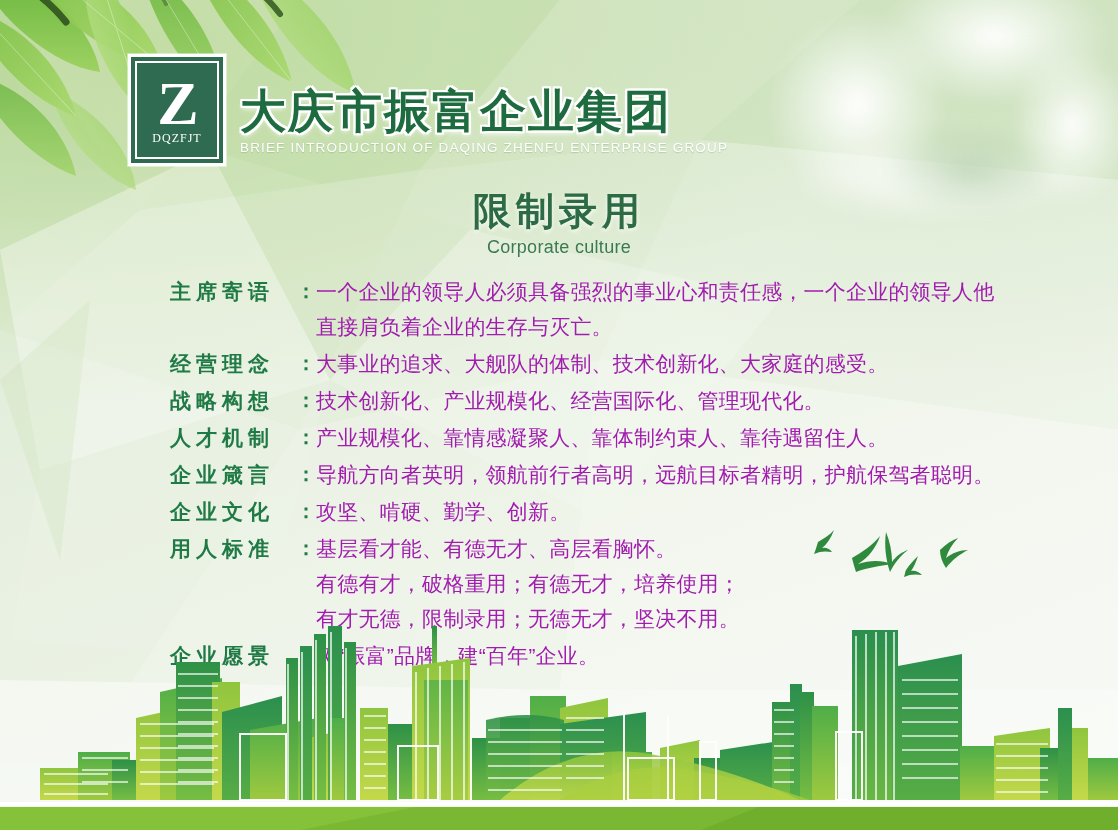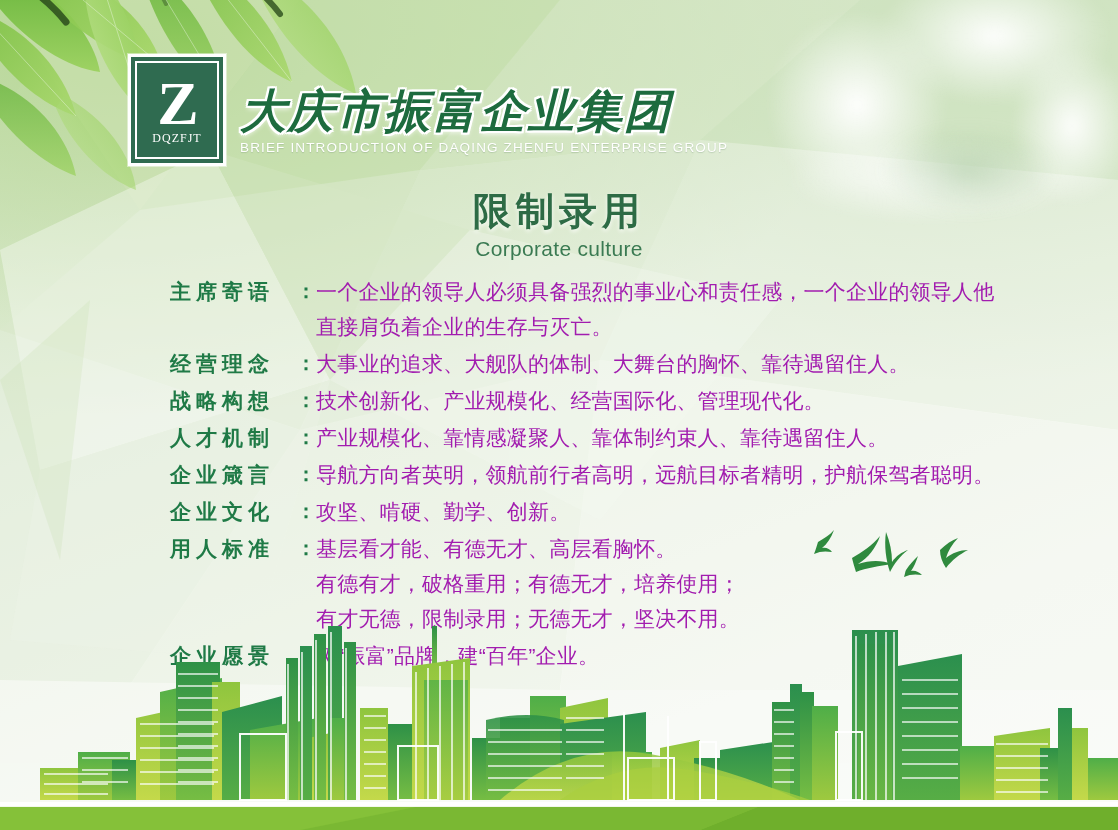"大庆市振富企业集团" .company-name { font-style: italic -> none }
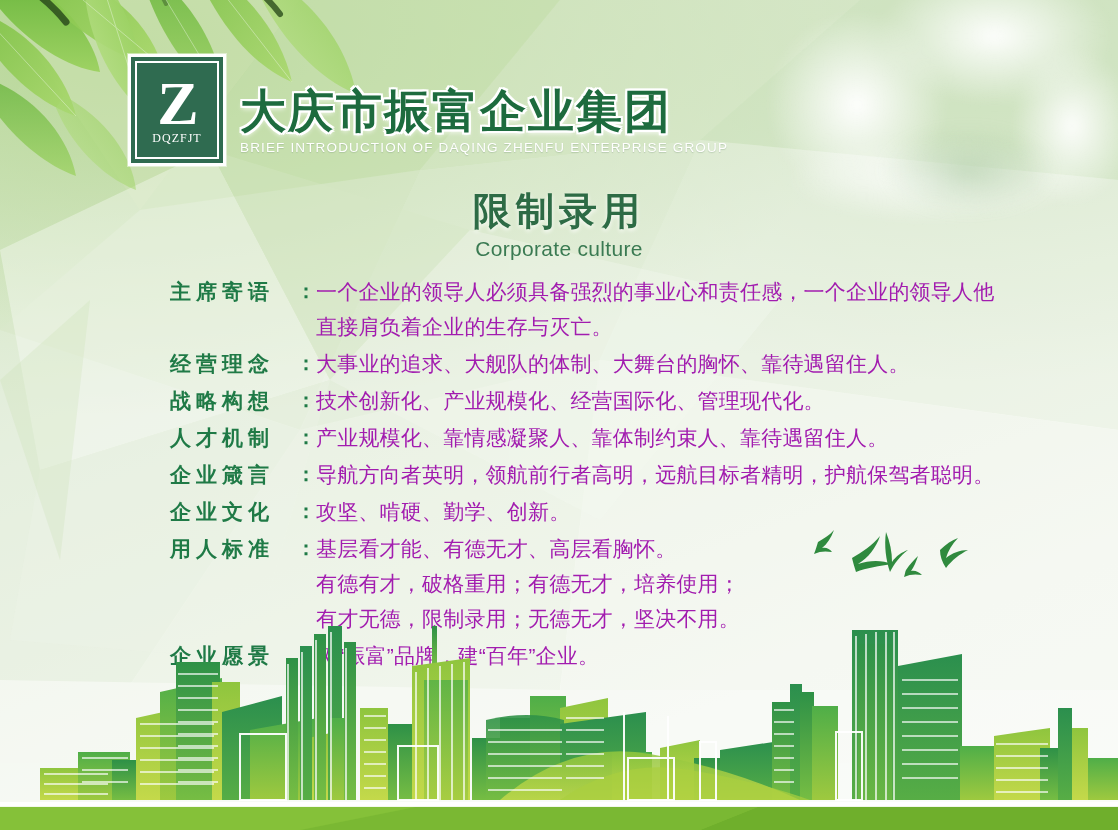"Corporate culture" .section-title .en { font-size: 21px -> 18px }
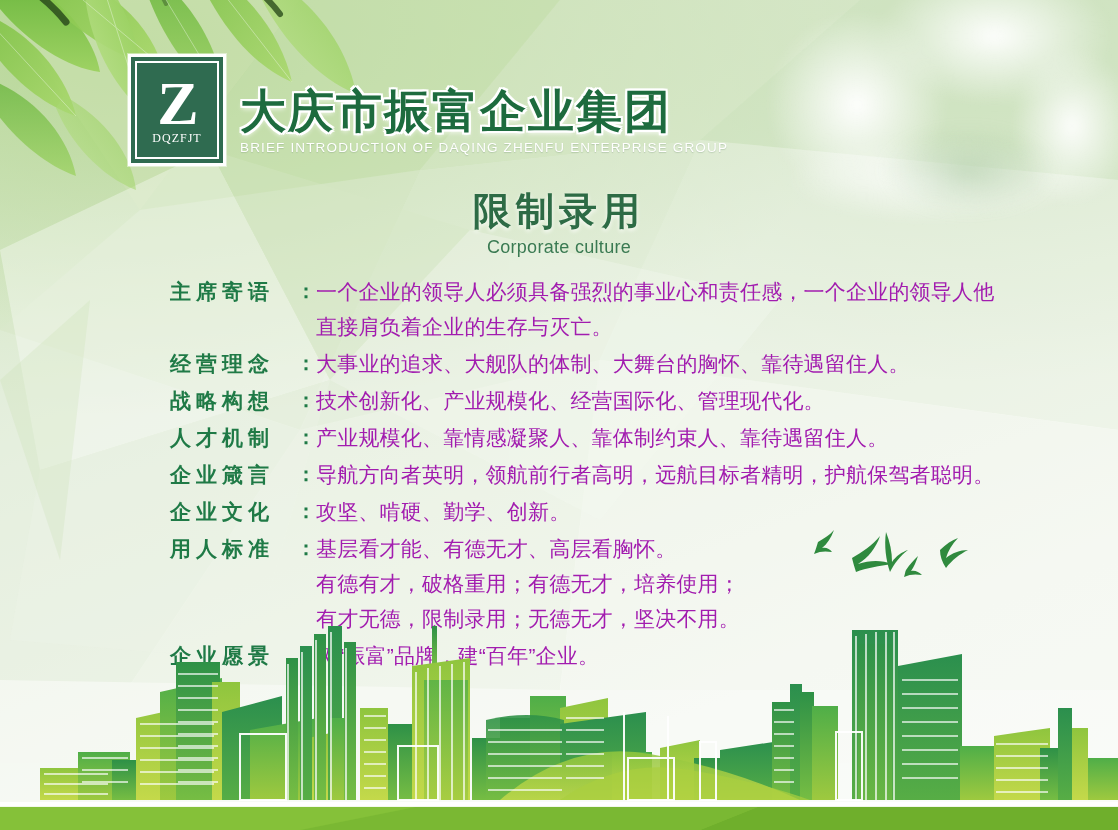"大事业的追求、大舰队的体制、大舞台的胸怀、靠待遇留住人。" div.row-line { text: 大舞台的胸怀、靠待遇留住人 -> 技术创新化、大家庭的感受 }
